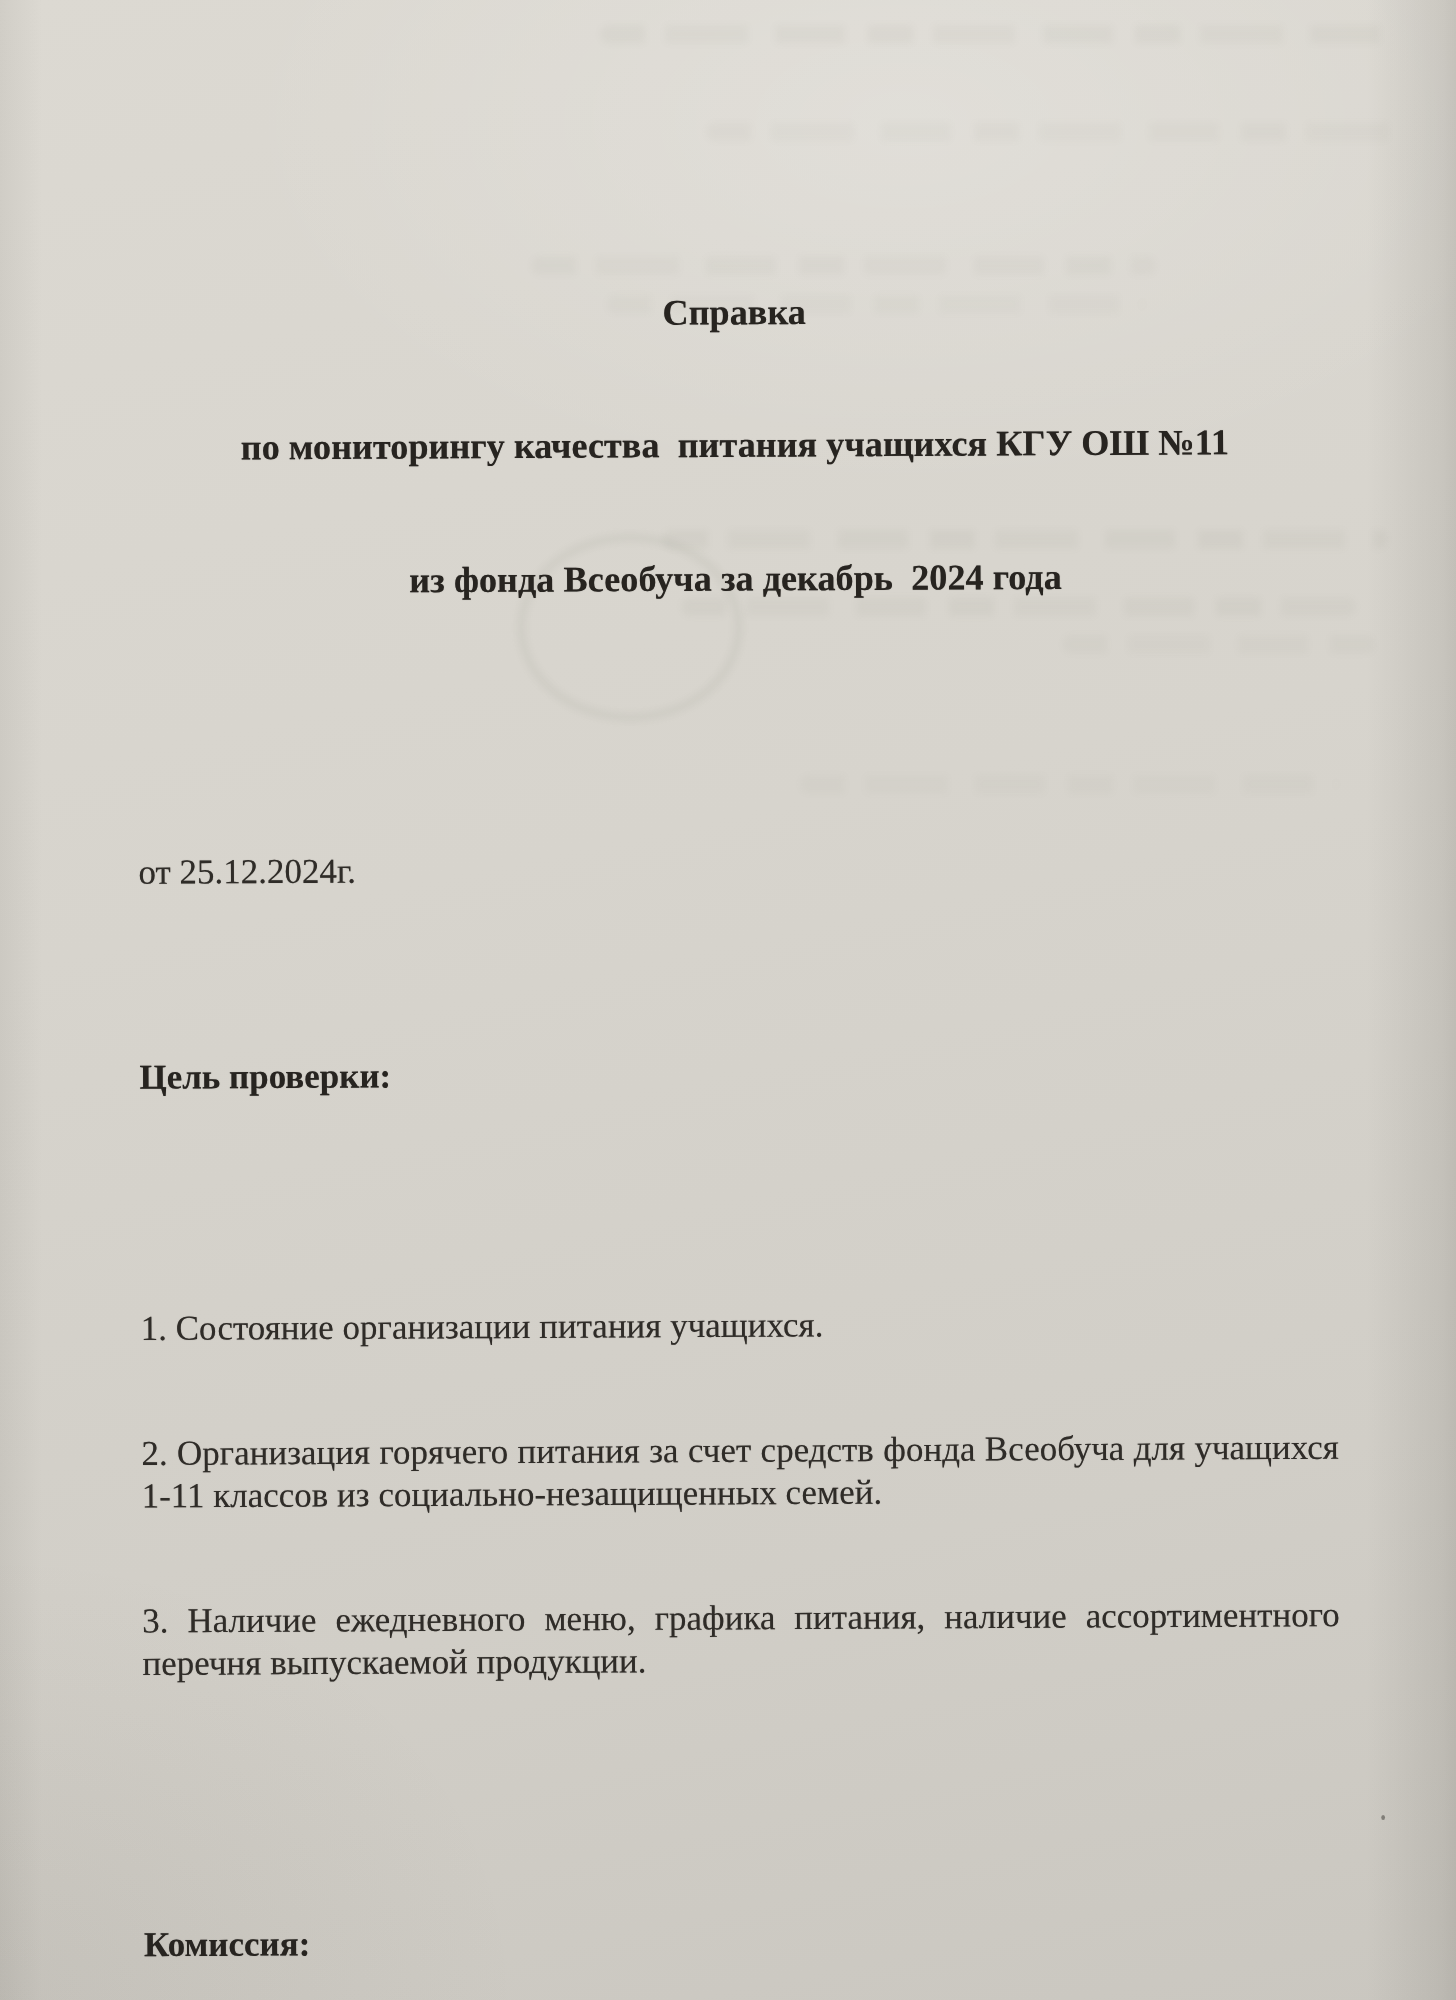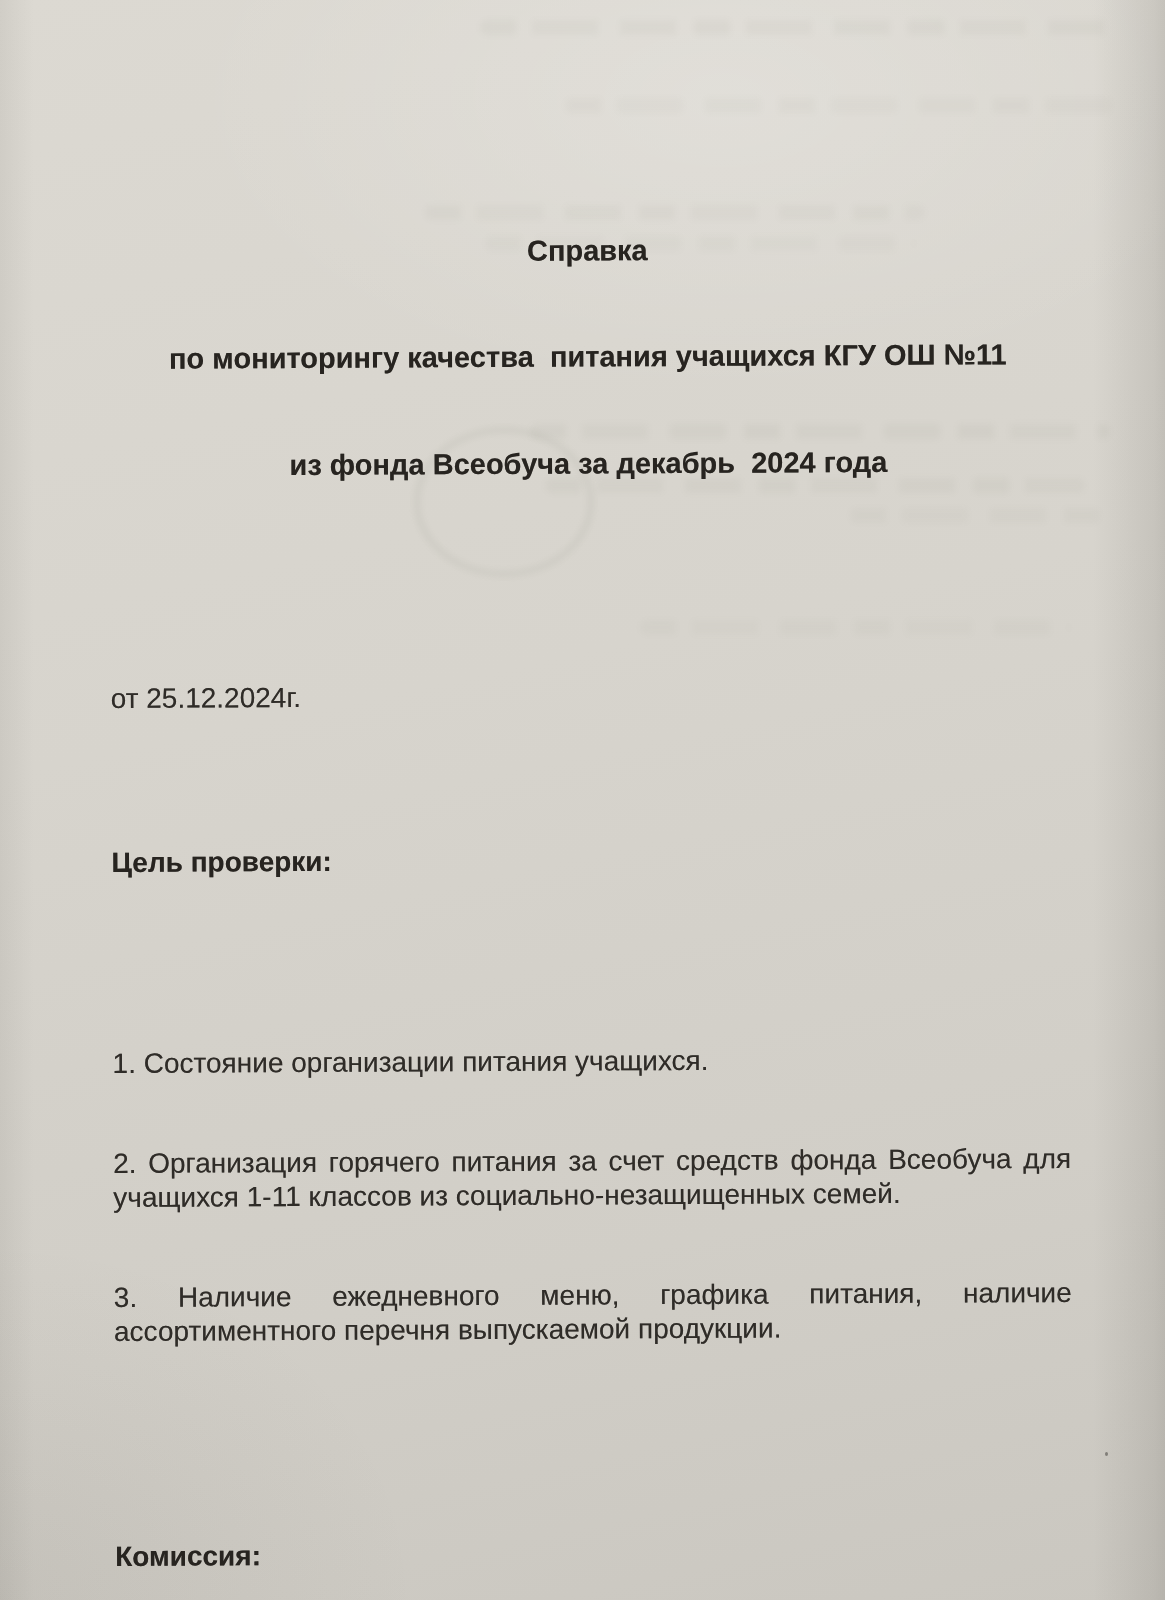"Справка" .page { font-family: Liberation Sans, sans-serif -> Liberation Serif, serif }
